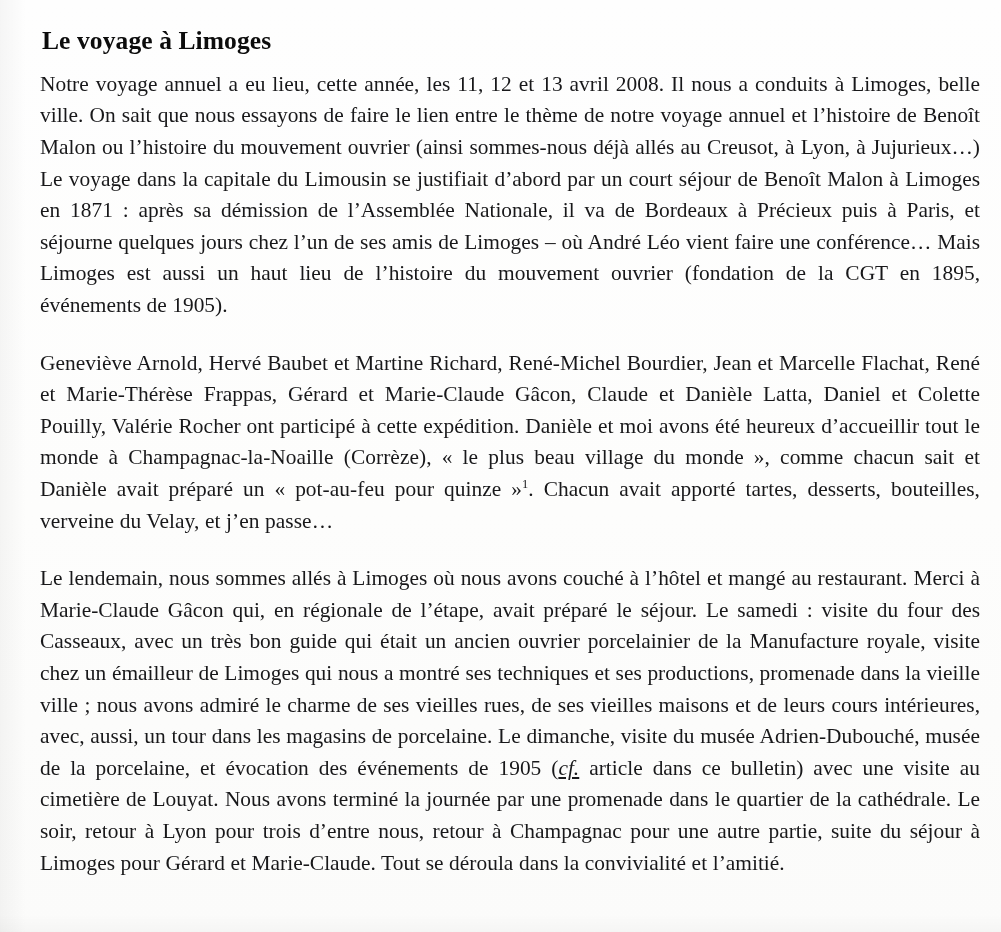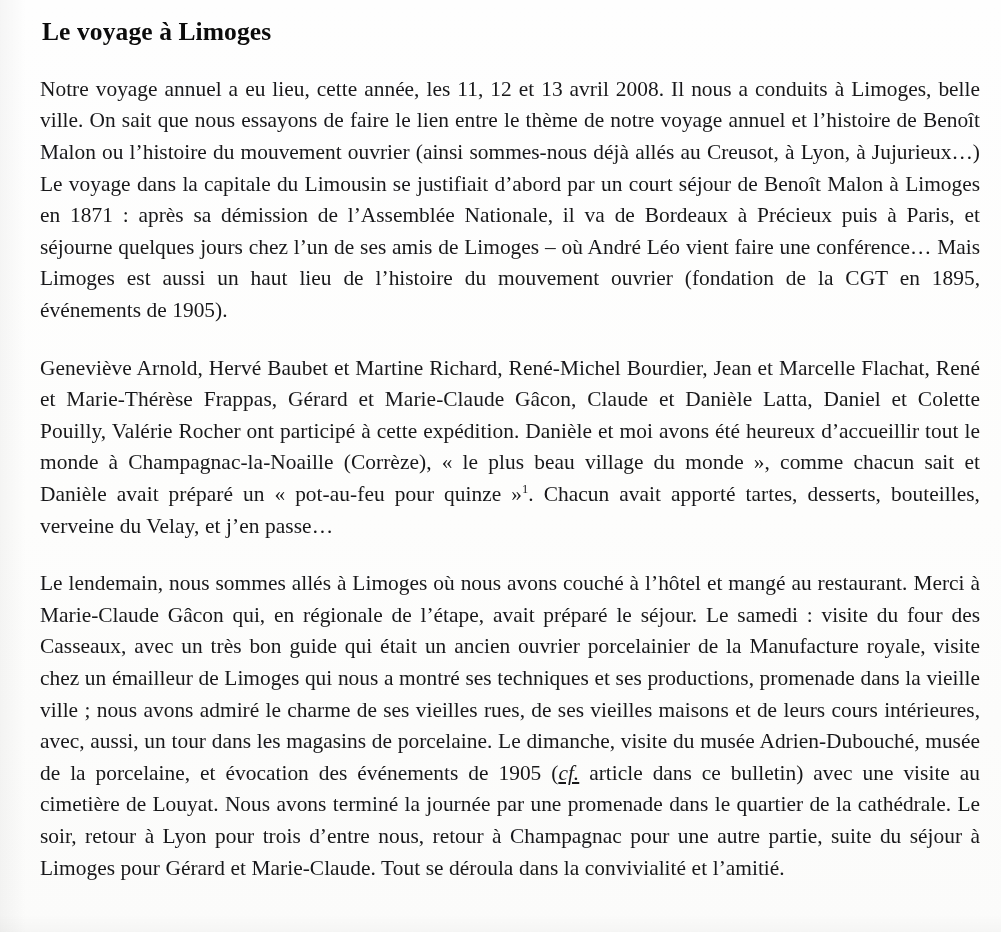"Le voyage à Limoges" .doc-title { margin: 8px 0 0 2px -> 17px 0 0 2px }
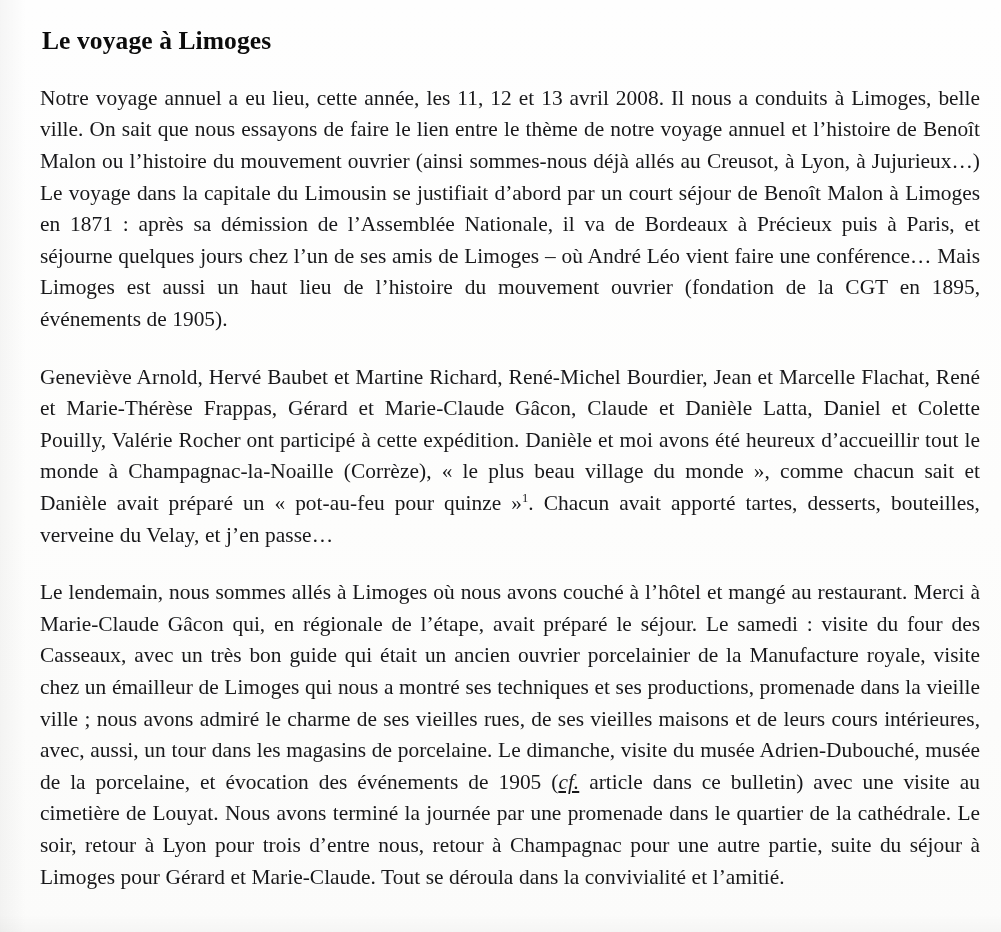"Notre voyage annuel a eu" .body-block { margin-top: 26px -> 12px }
